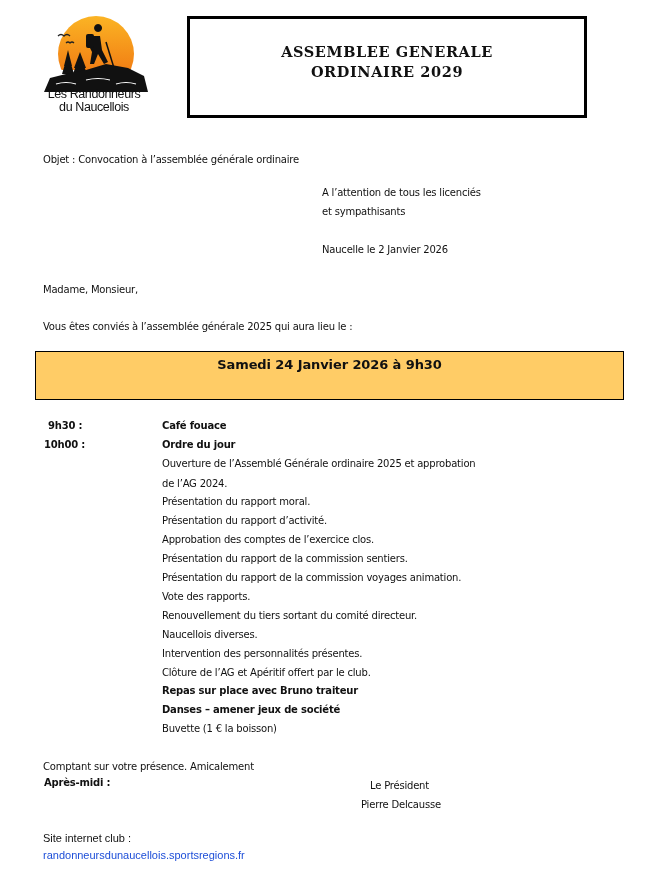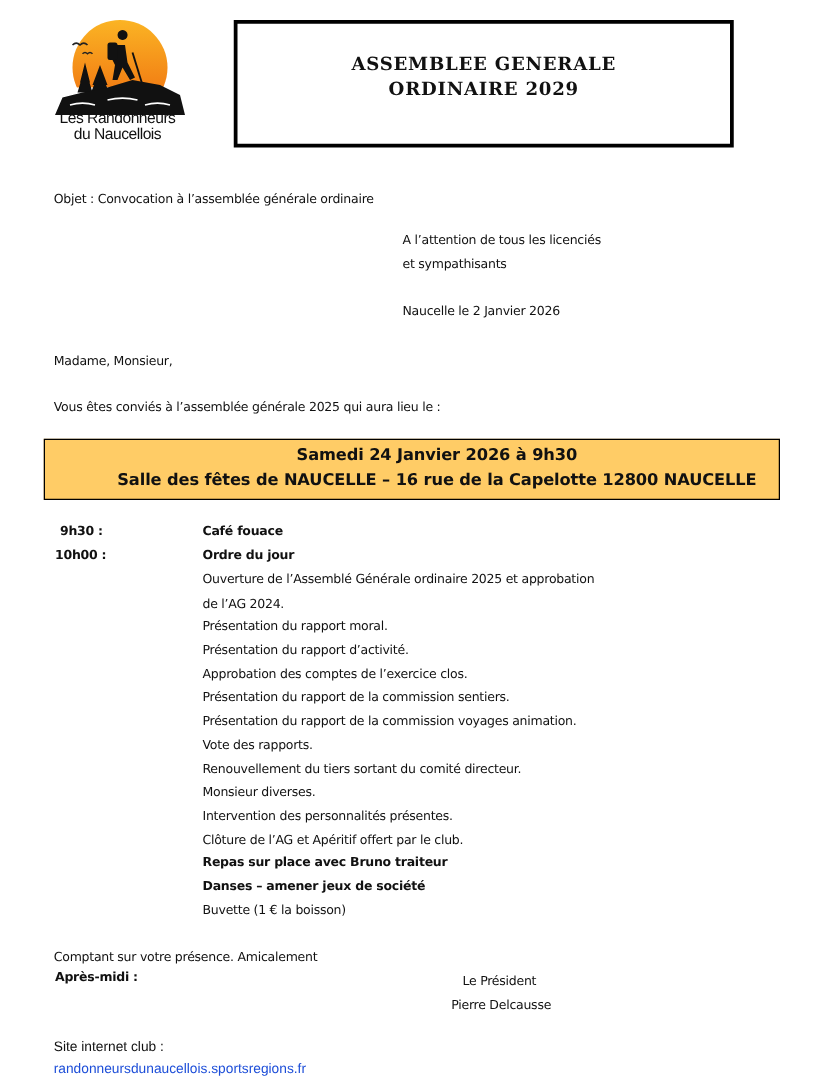"Samedi 24 Janvier 2026 à" #event-box .l { padding-left: 20px -> none }
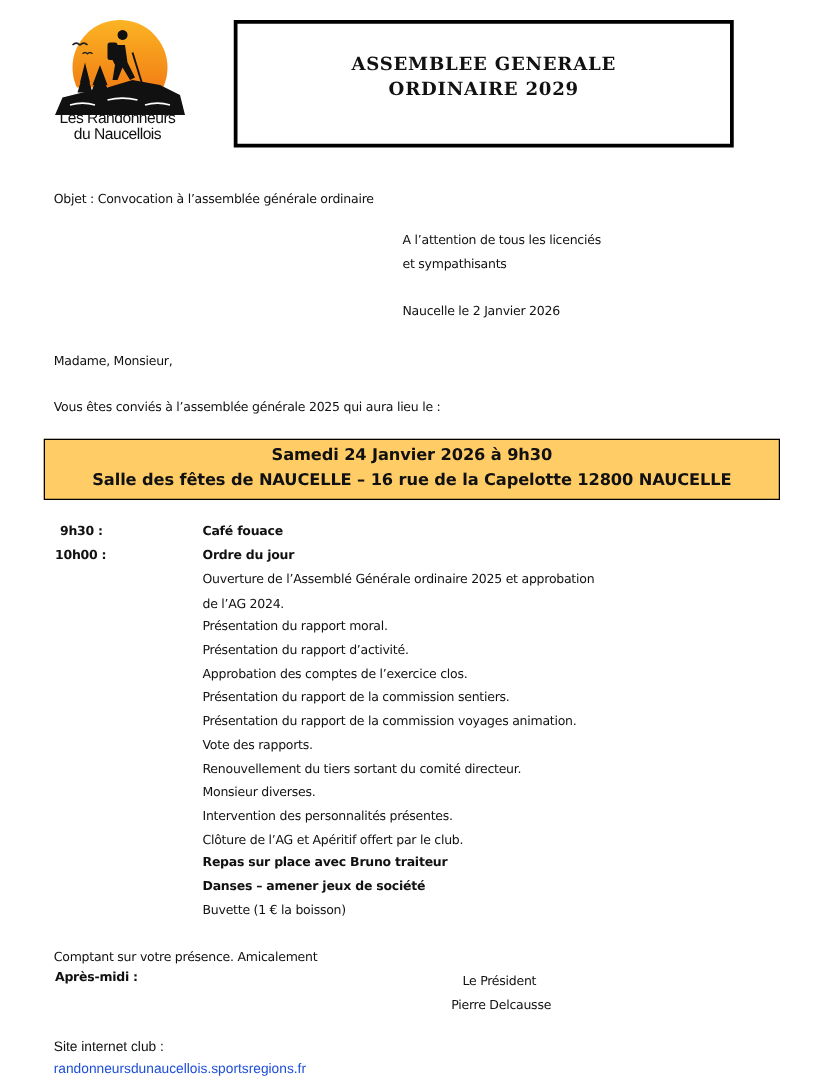"Salle des fêtes de NAUCELLE" div.l { html: <div>Salle des fêtes de NAUCELLE – 16 rue de la Capelotte 12800 NAUCELLE</div> -> none }
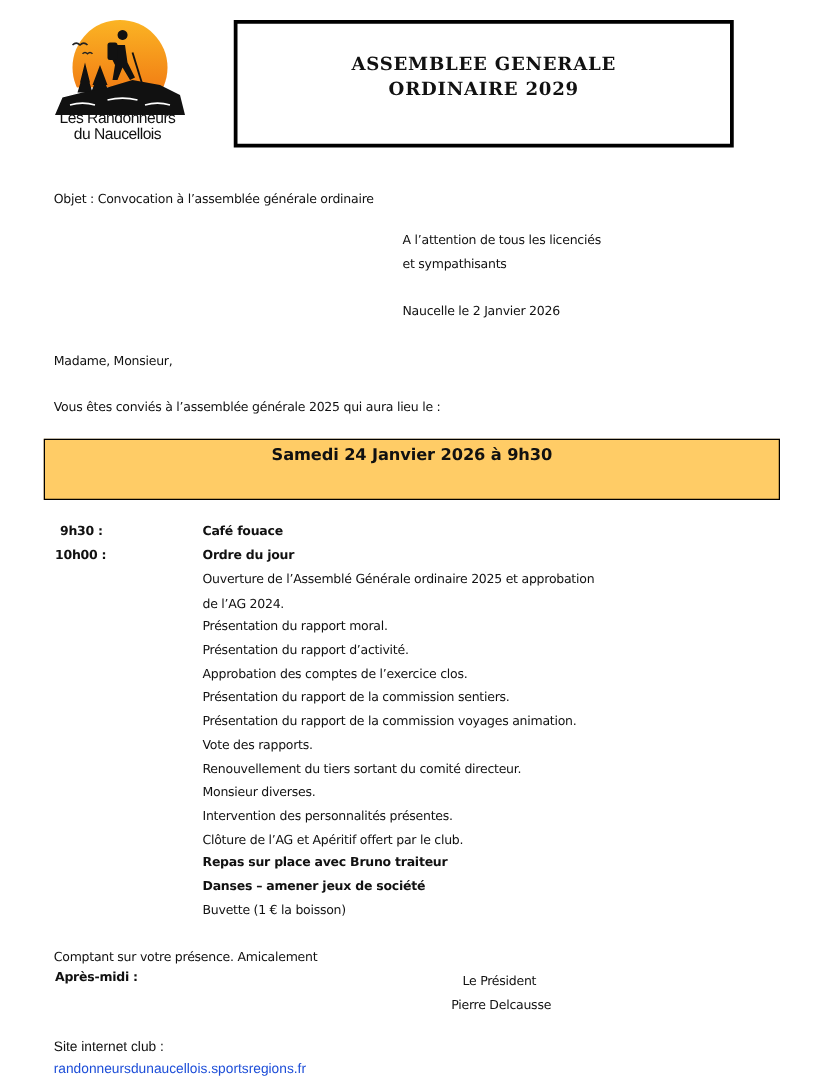"Monsieur diverses." div.abs { text: Monsieur -> Naucellois }
